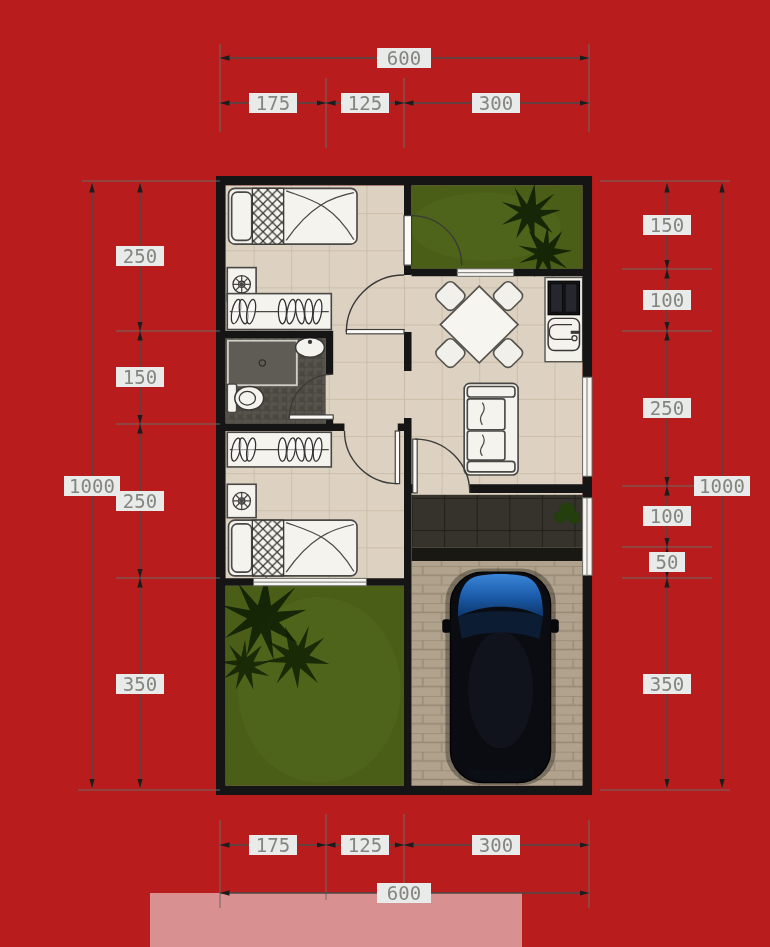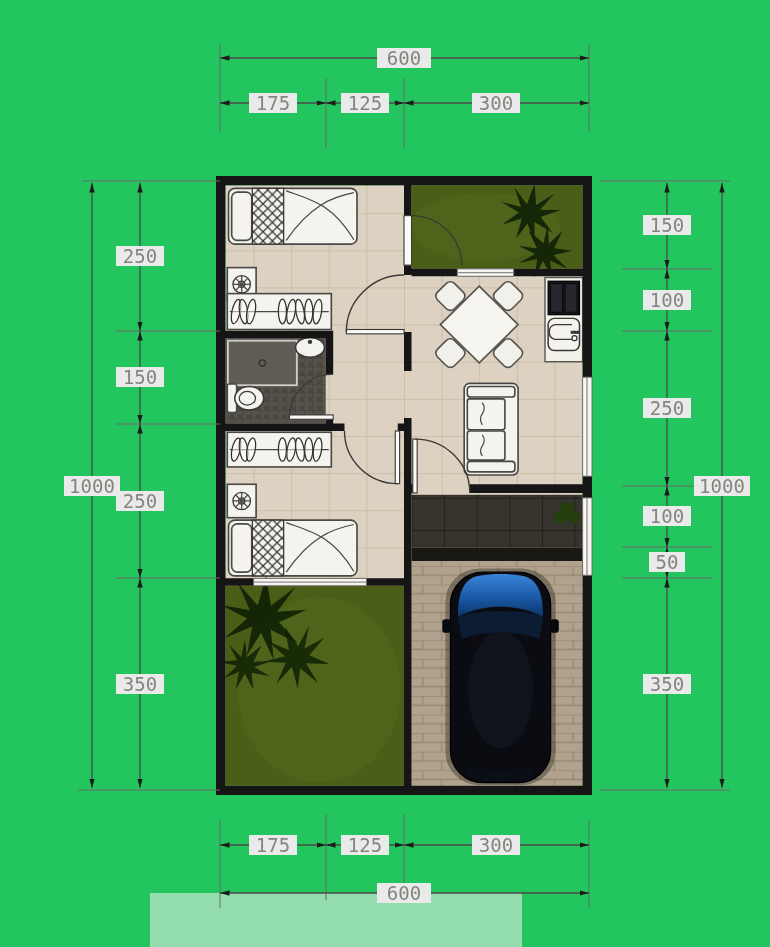"600" .stage { background: #22c55e -> #b91c1c }
